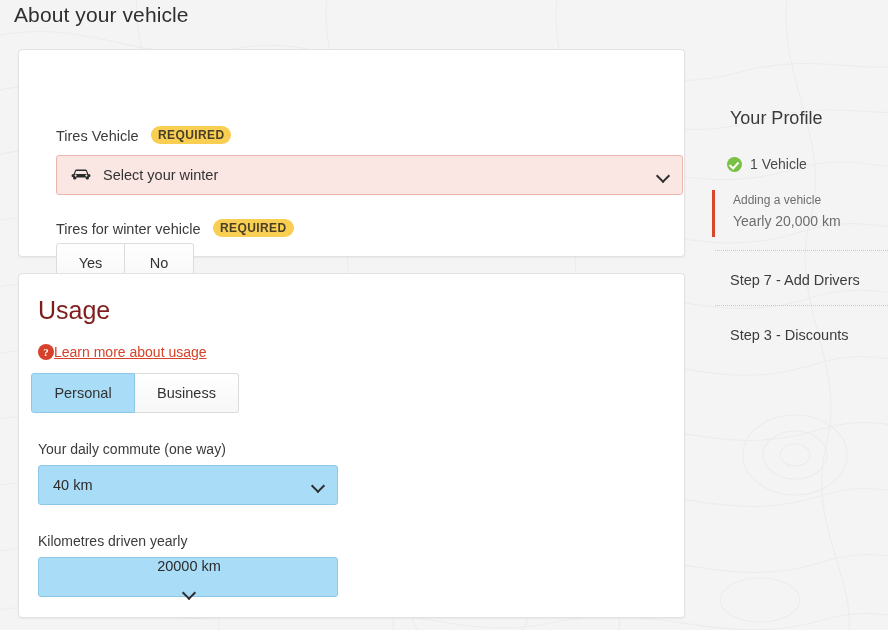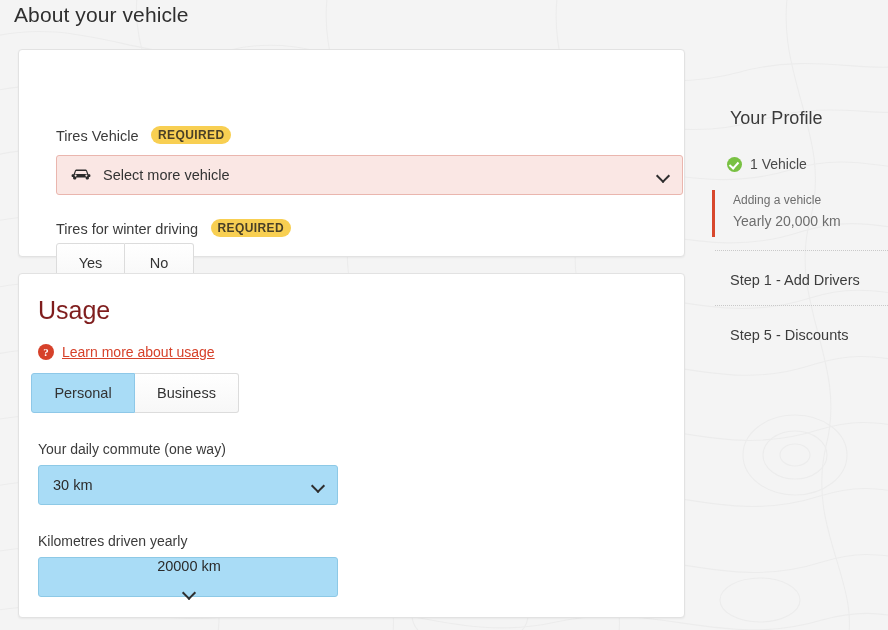"Select more vehicle" span.veh-text { text: more vehicle -> your winter }
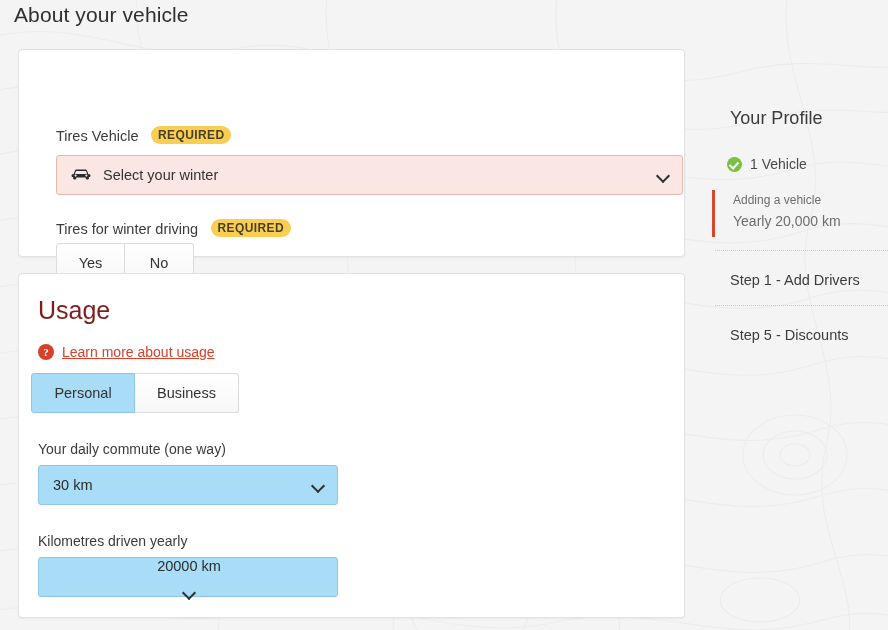"Tires for winter driving" span.field-label { text: driving -> vehicle }
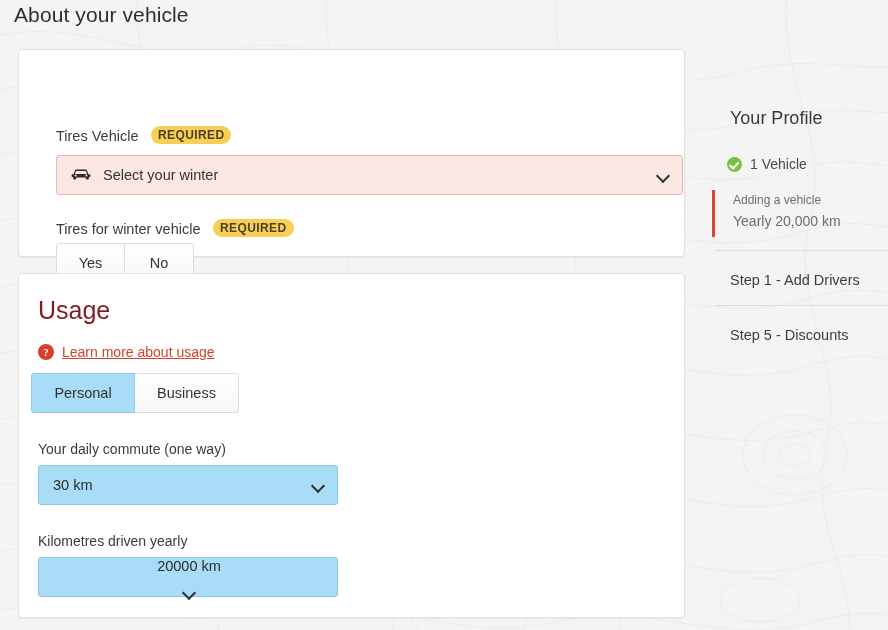"Step 1 - Add Drivers" span { text: 1 -> 7 }
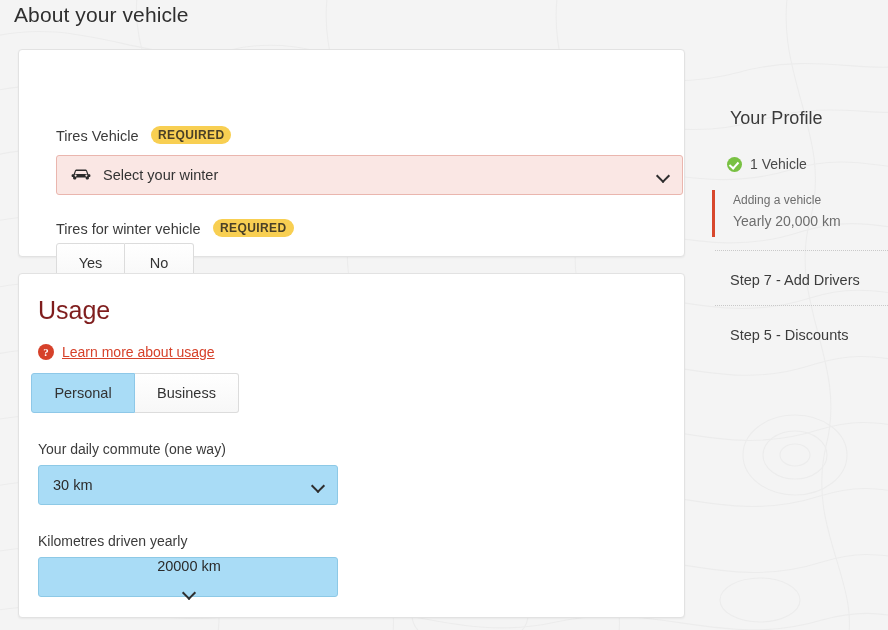"Step 5 - Discounts" span { text: 5 -> 3 }
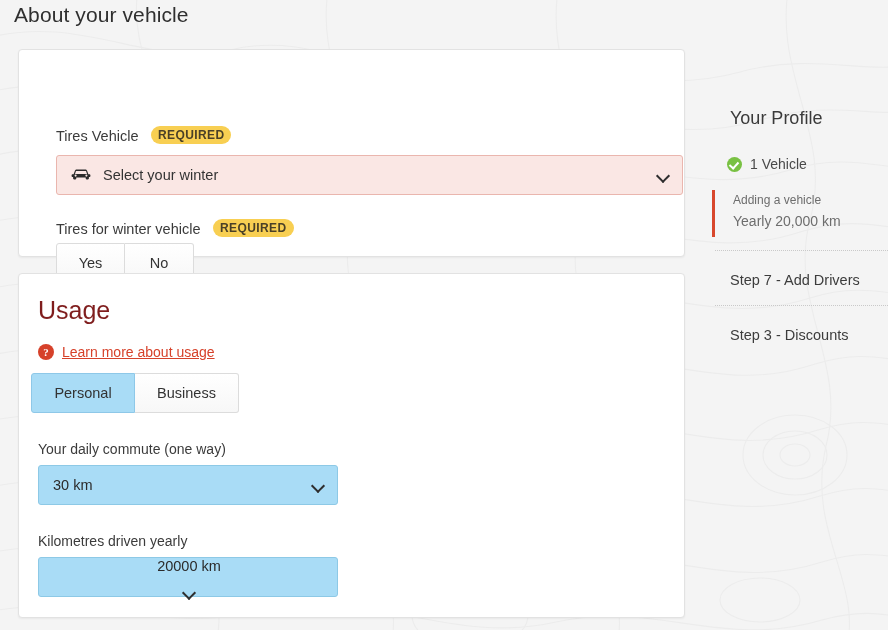"Learn more about usage" #usage-help .link { margin-left: 8px -> none }
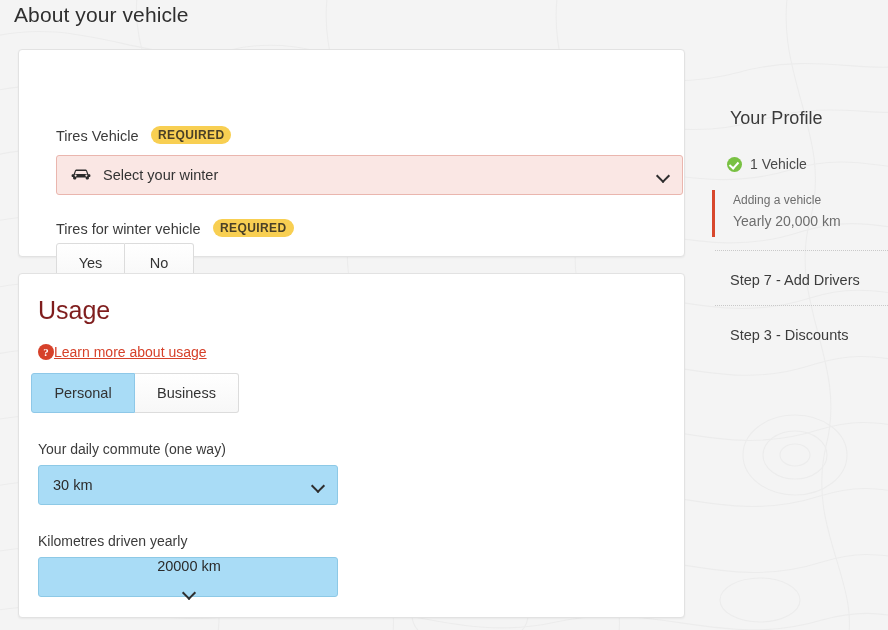"30 km" span.val { text: 30 -> 40 }
